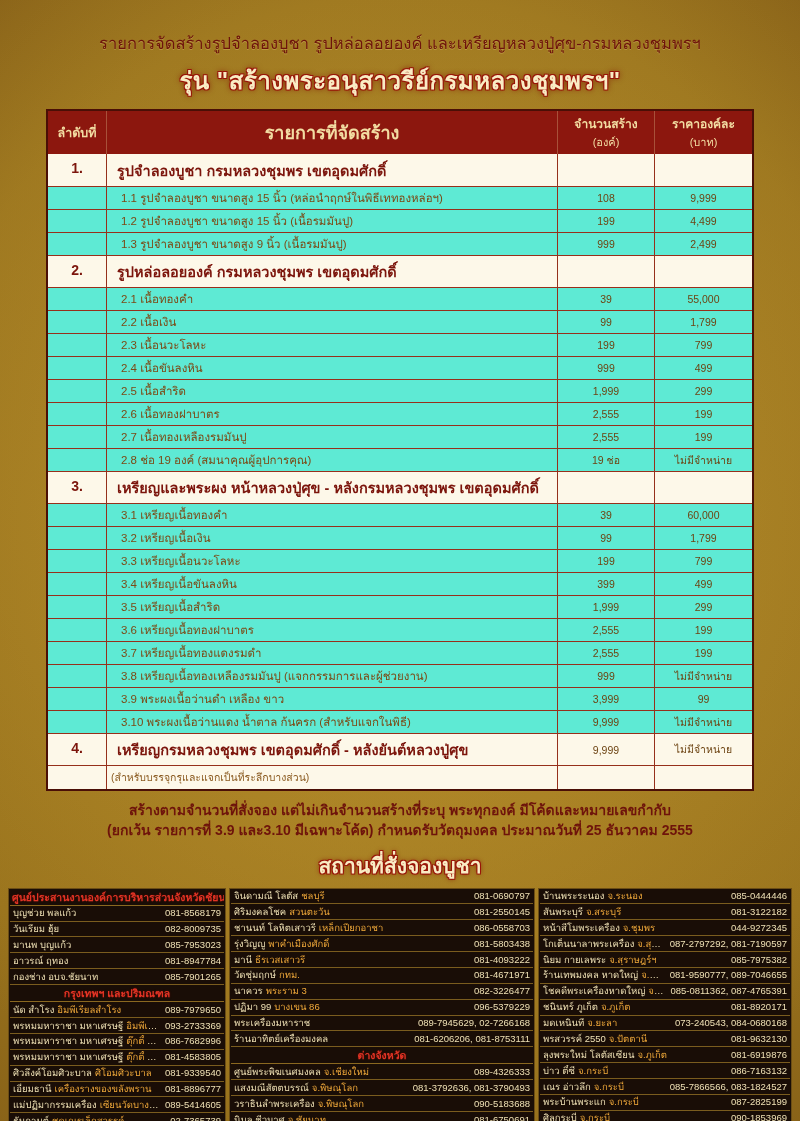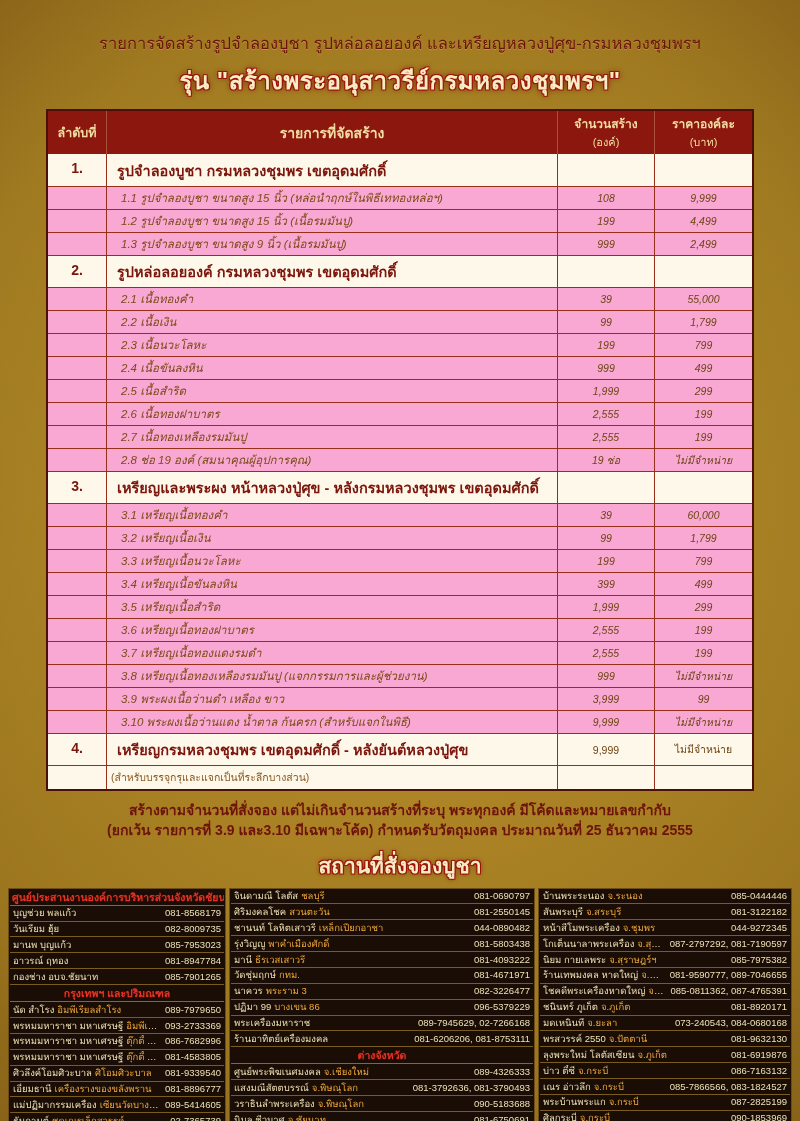"รายการที่จัดสร้าง" .thead .c-label { font-size: 14px -> 18px }
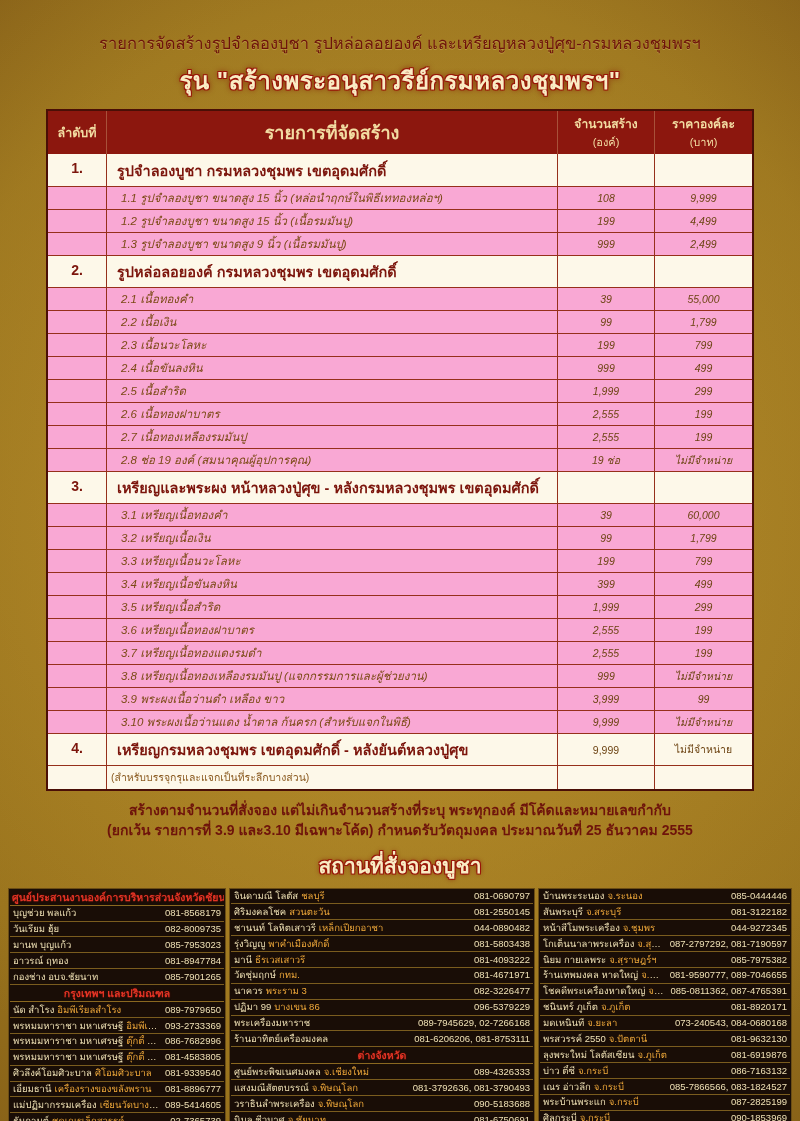"1.1 รูปจำลองบูชา ขนาดสูง 15 นิ้ว" .row-item { background: #f9a8d4 -> #5eead4; font-style: italic -> none }
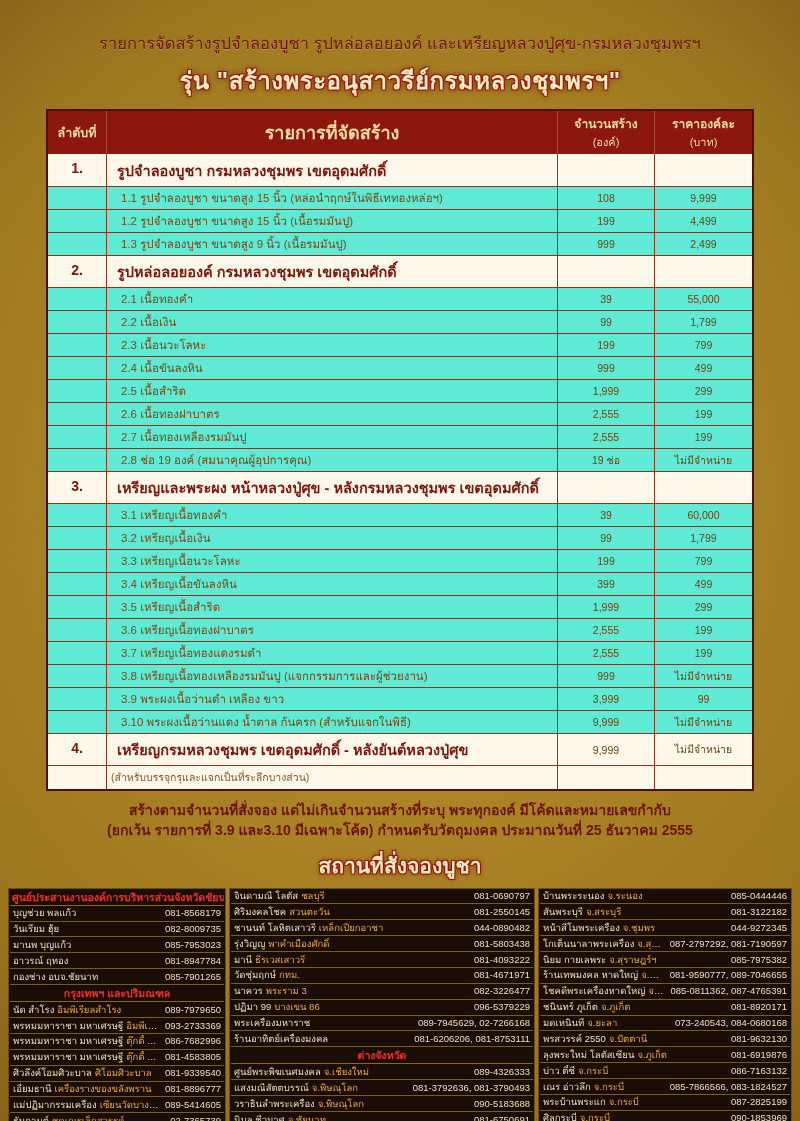"044-0890482" div.contact-phone { text: 044-0890482 -> 086-0558703 }
